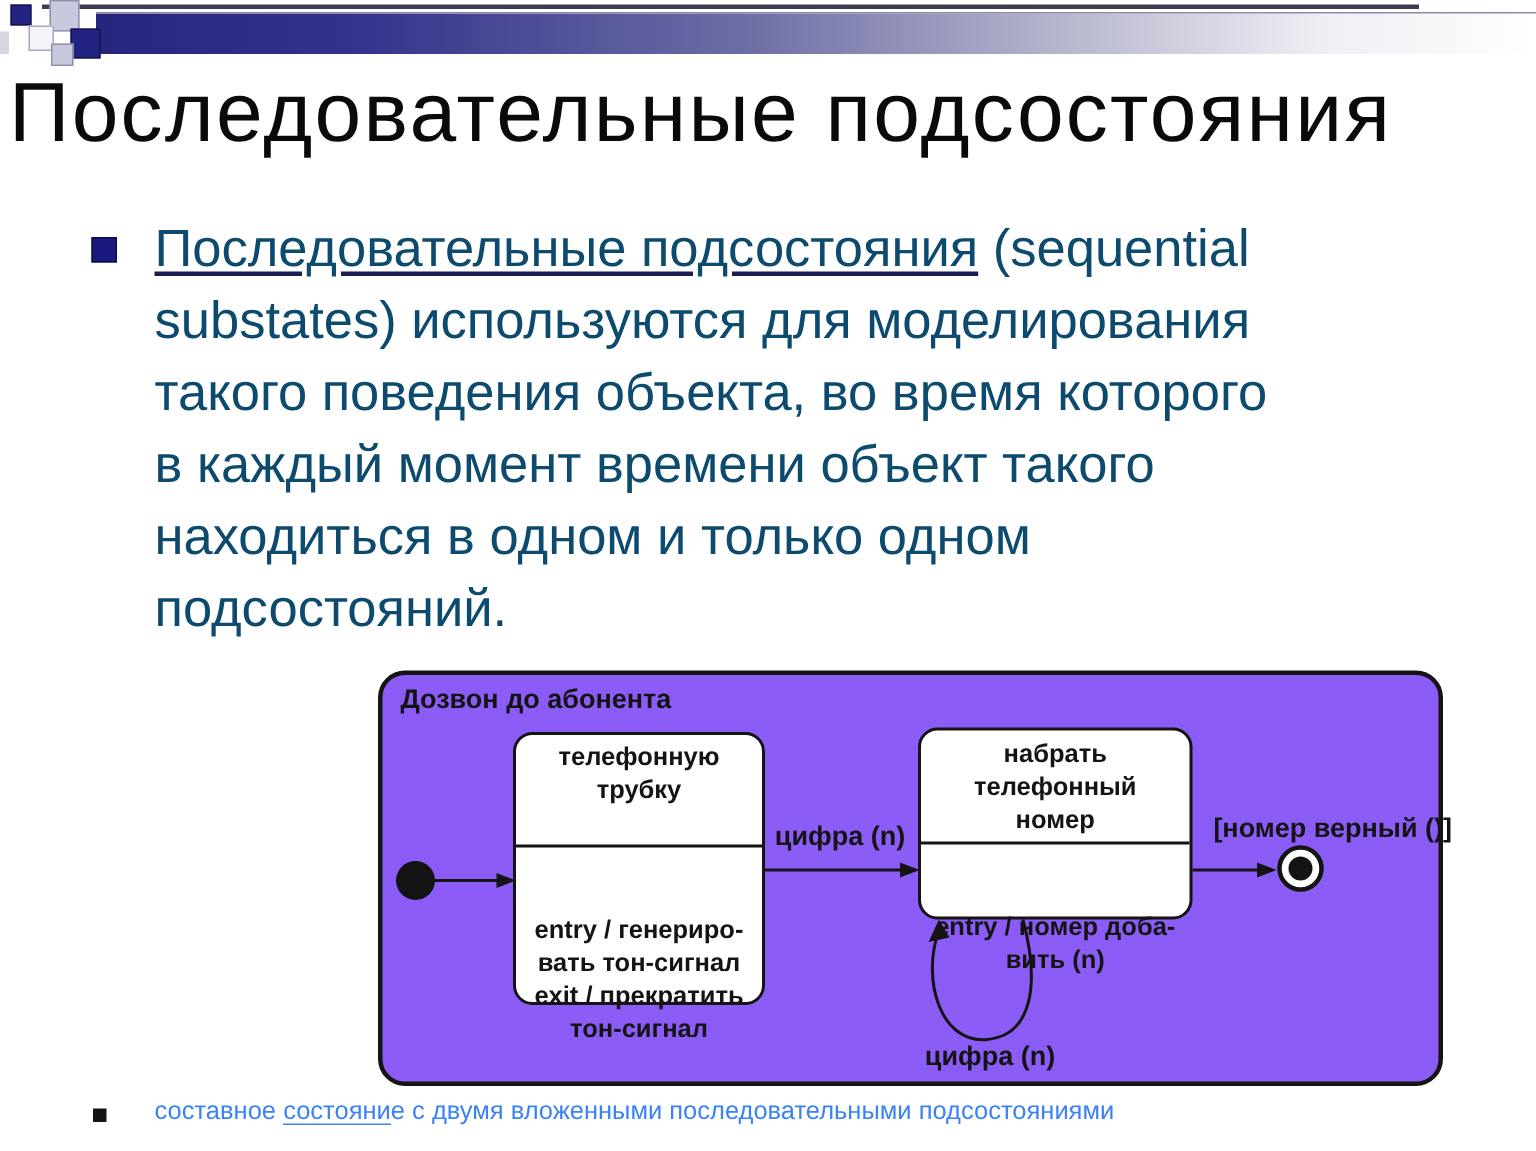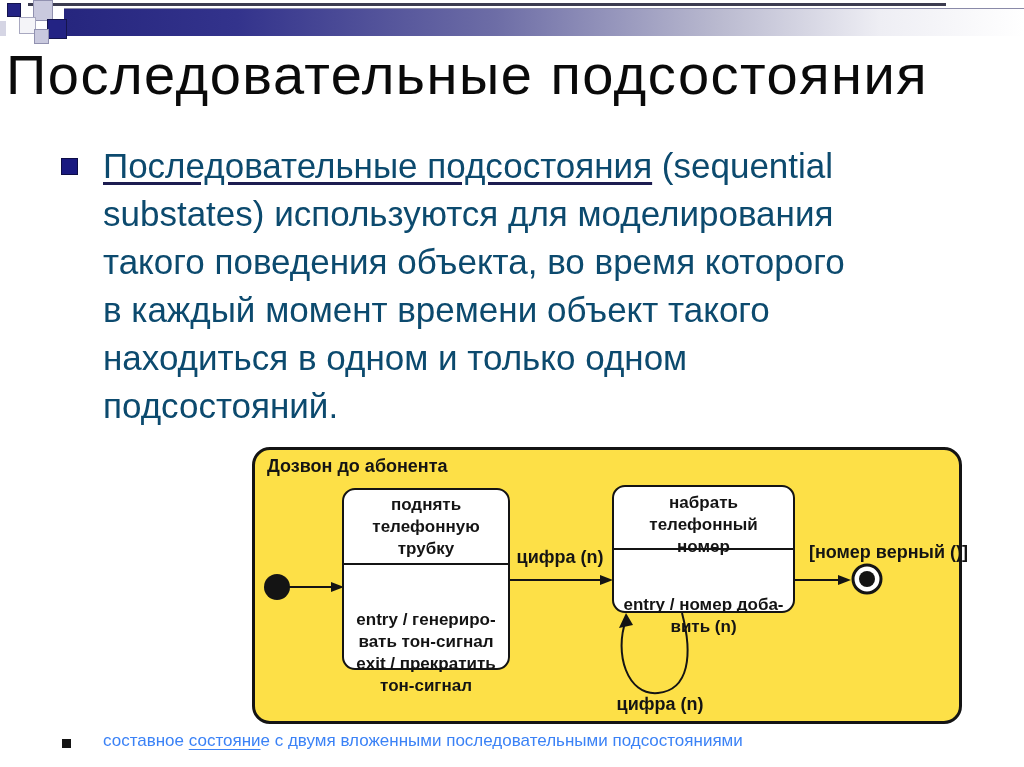"Дозвон до абонента" .diagram { background: #fde047 -> #8b5cf6 }
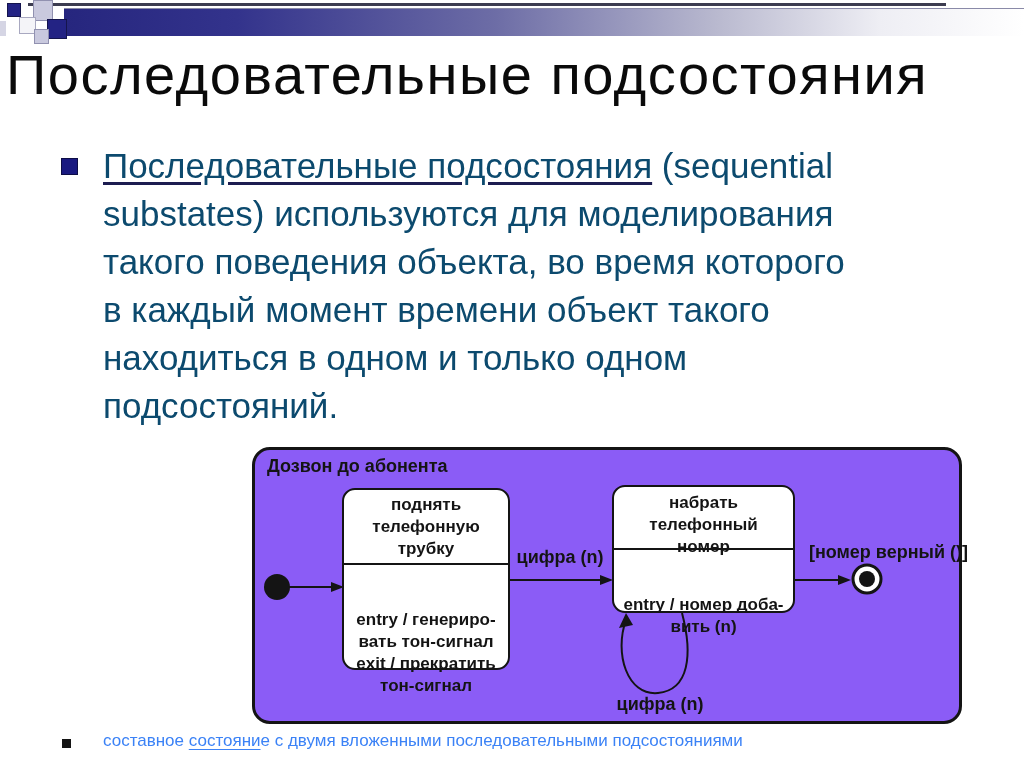"поднять" div { html: <div>поднять</div> -> none }
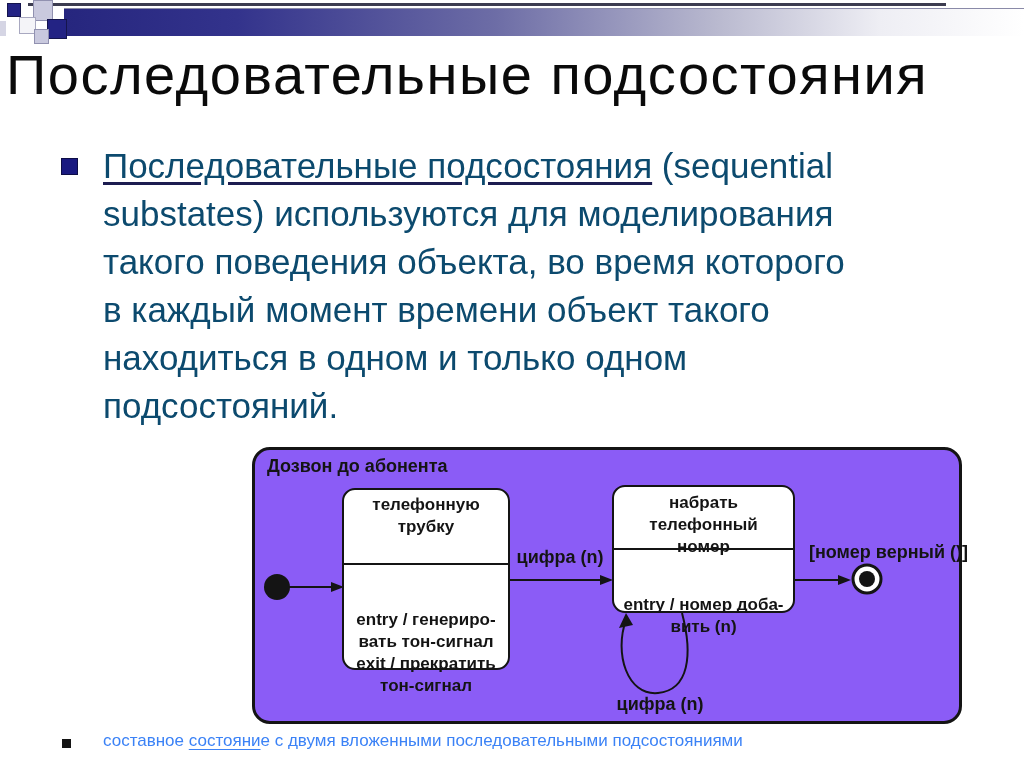"набрать" .state2 .title { height: 63px -> 76px }
